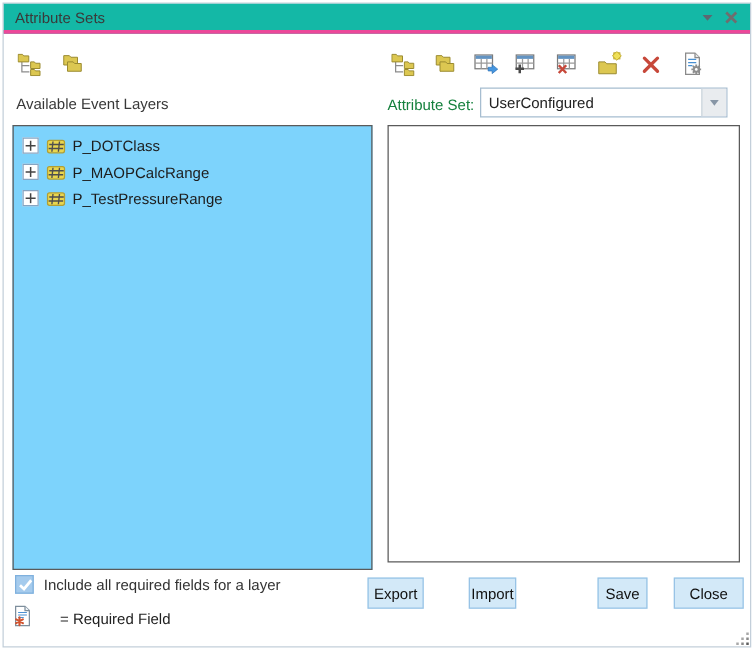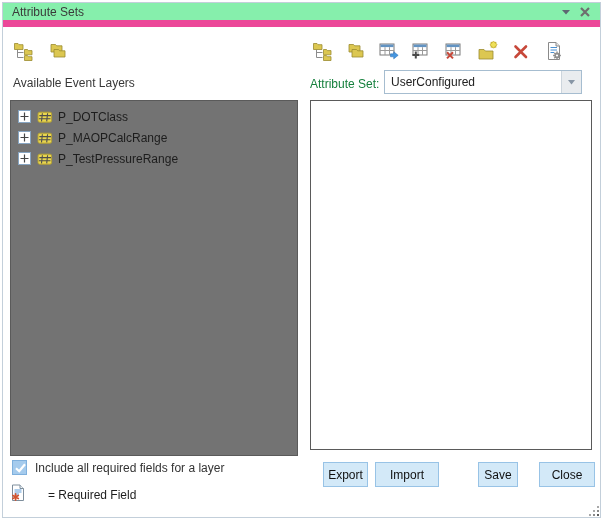"Attribute Sets" .titlebar { background: #86efac -> #14b8a6; border-bottom: 7px solid #ec4899 -> 3px solid #ec4899 }
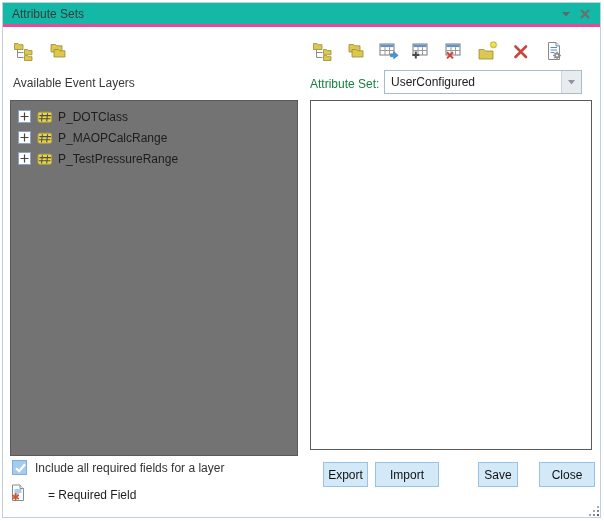"P_DOTClass" .panel-left { background: #737373 -> #7dd3fc }
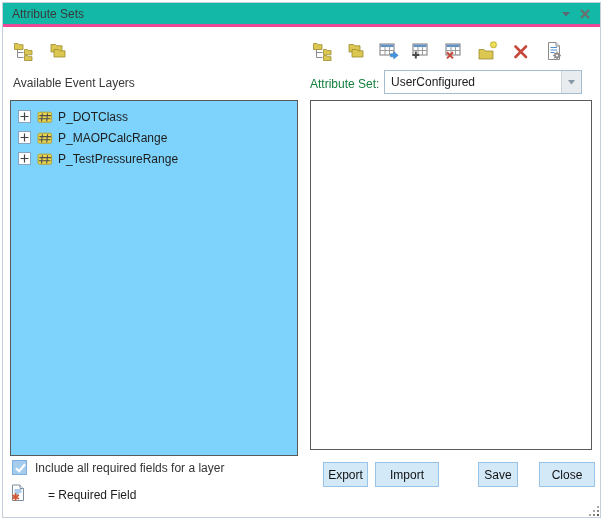"Export" #btn-export { left: 320px -> 291px }
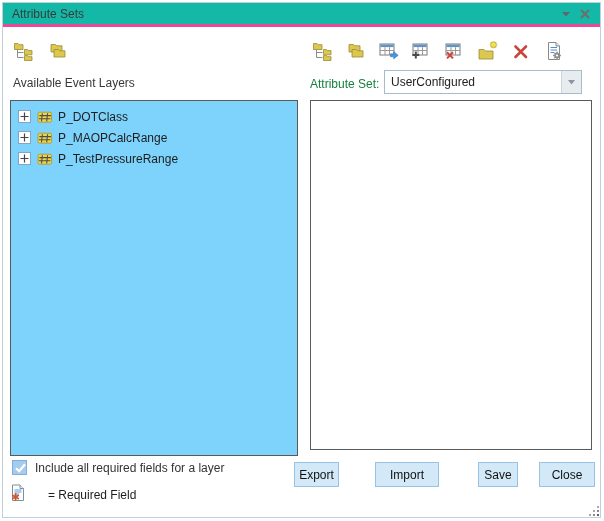"Import" #btn-import { width: 64px -> 38px }
